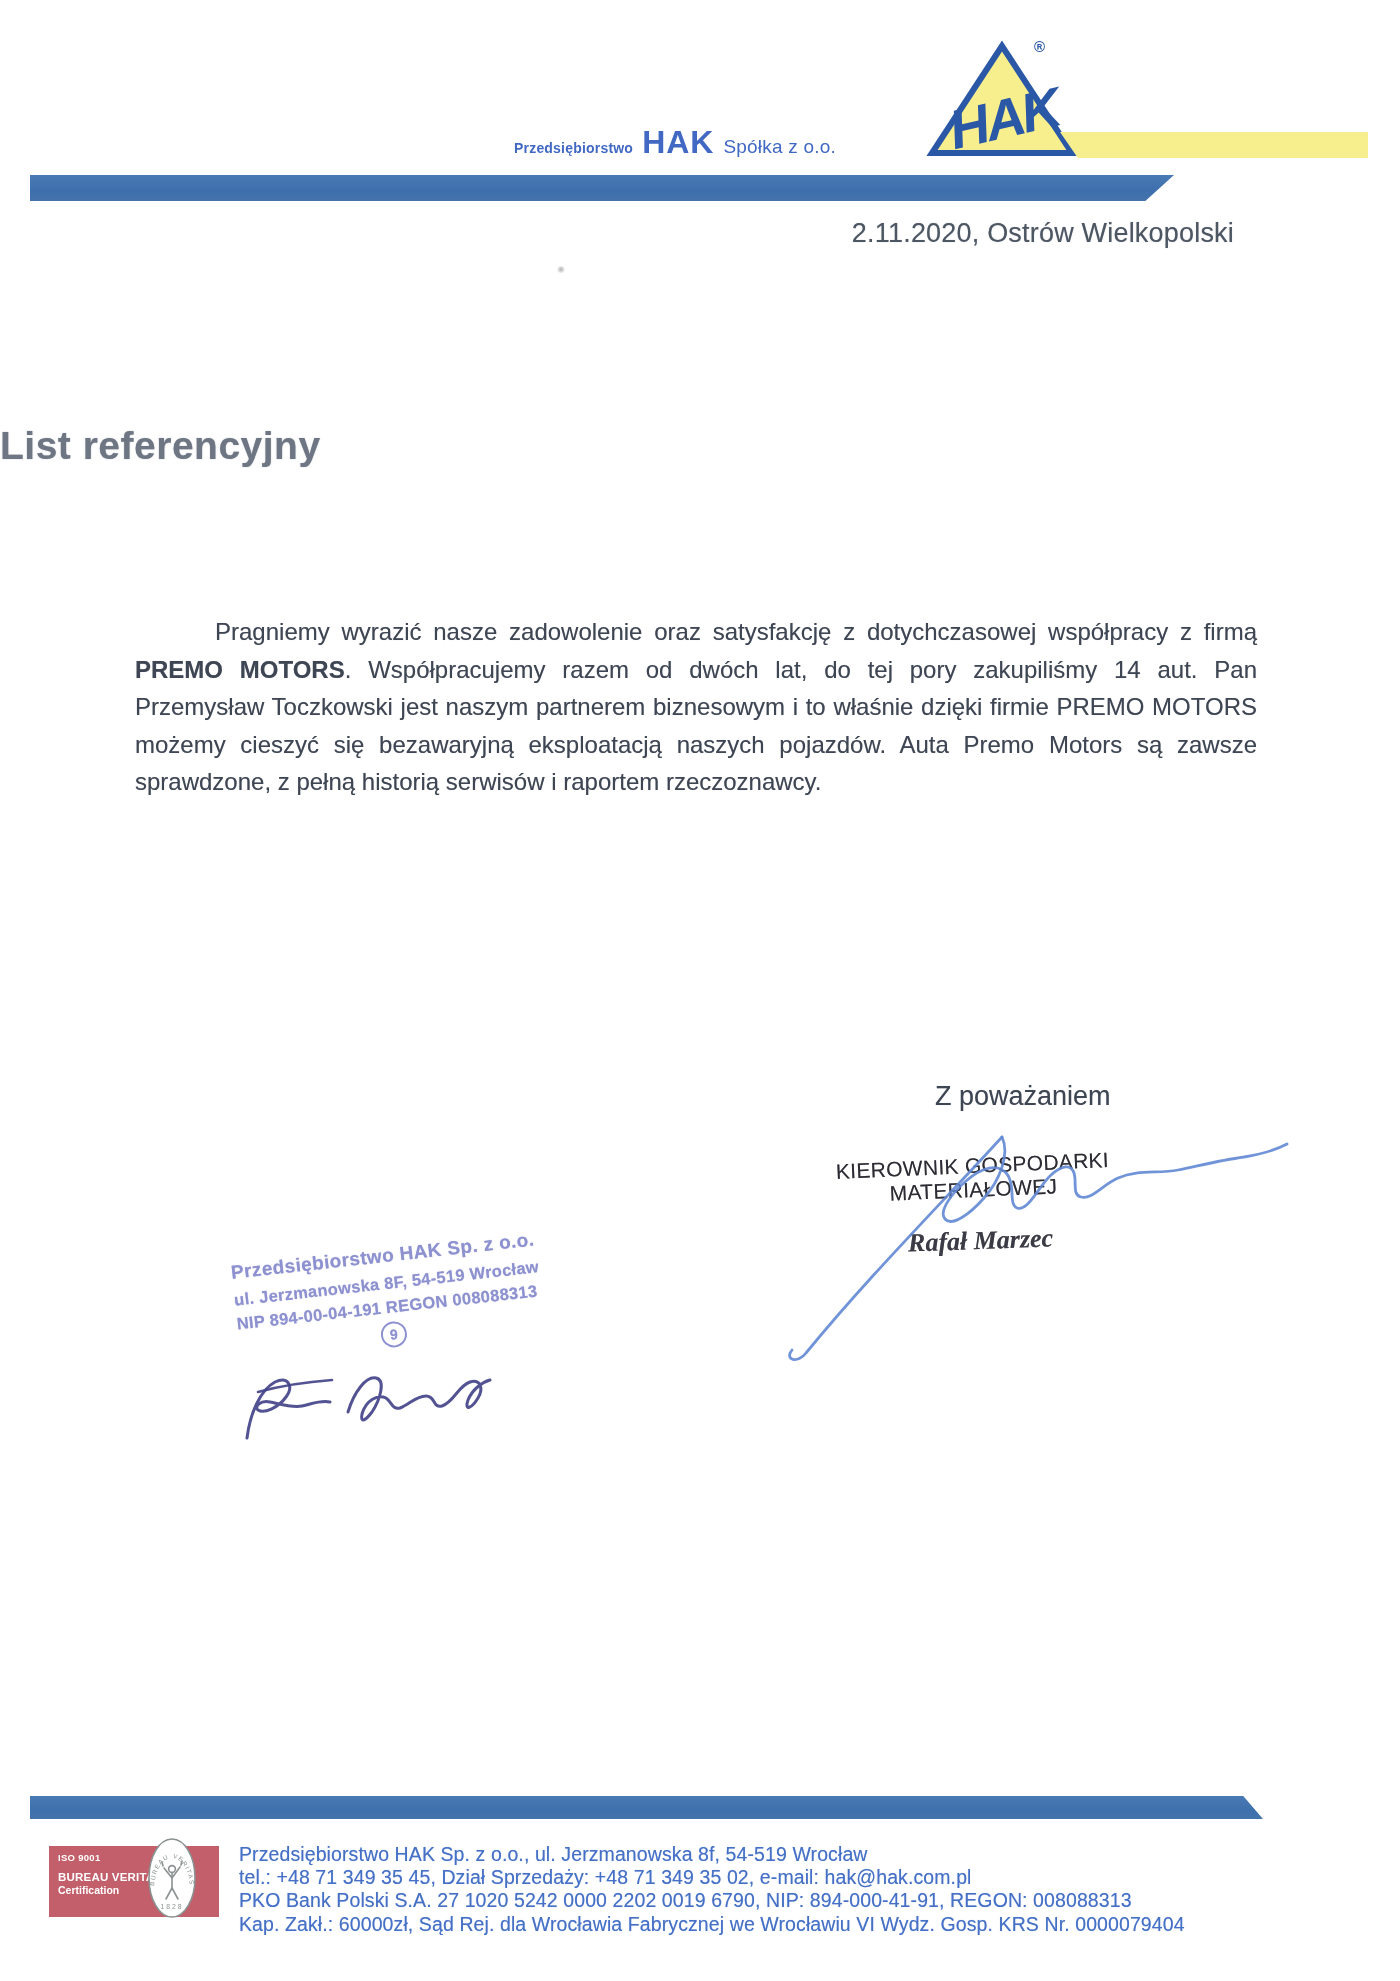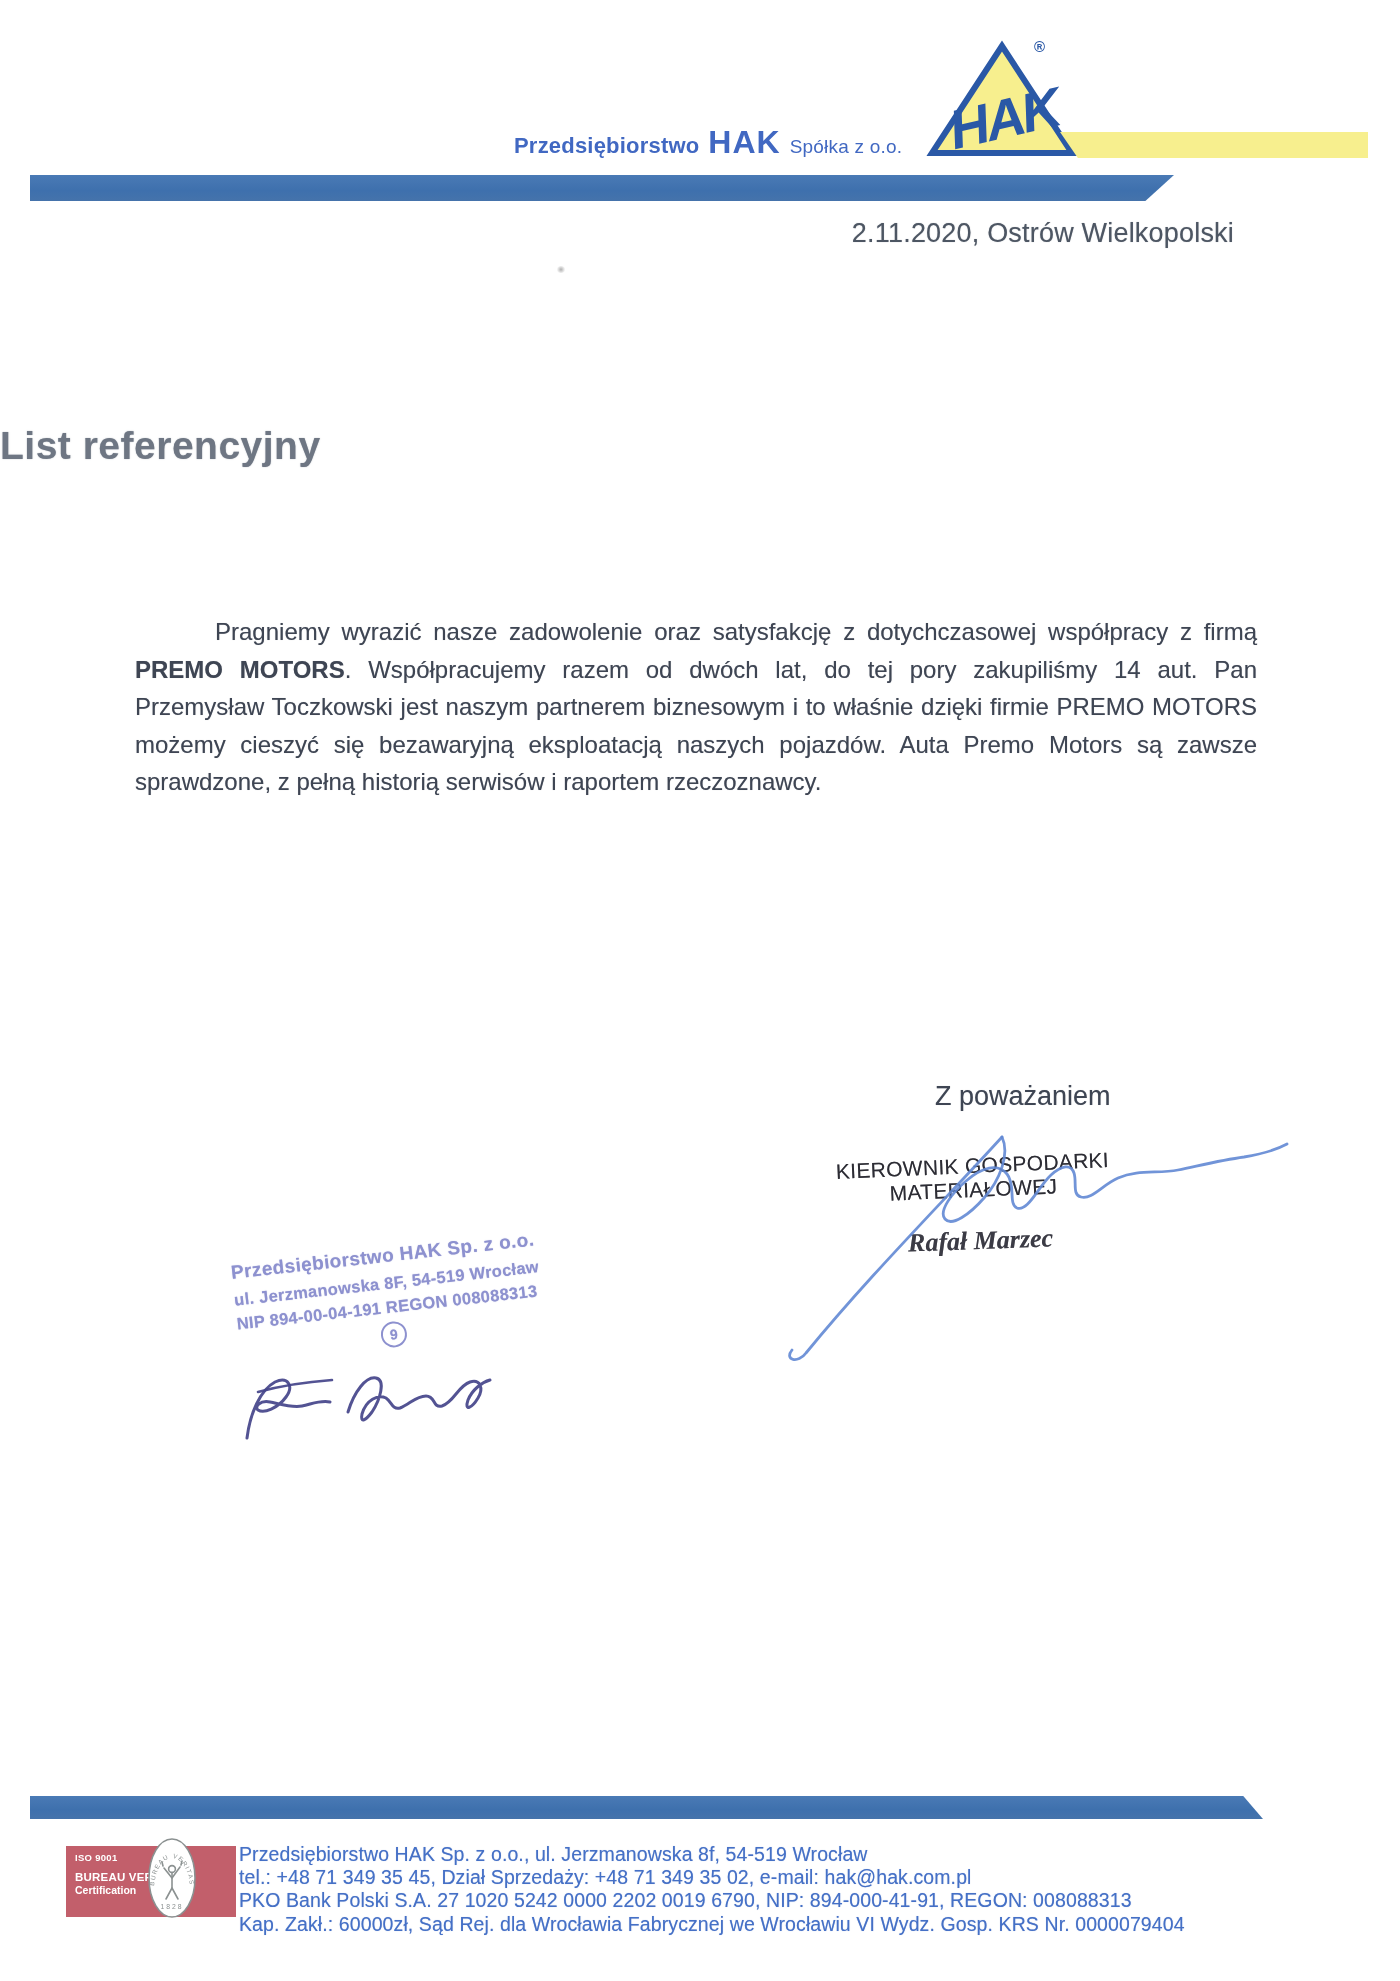"Przedsiębiorstwo" .company-prefix { font-size: 22px -> 14px }
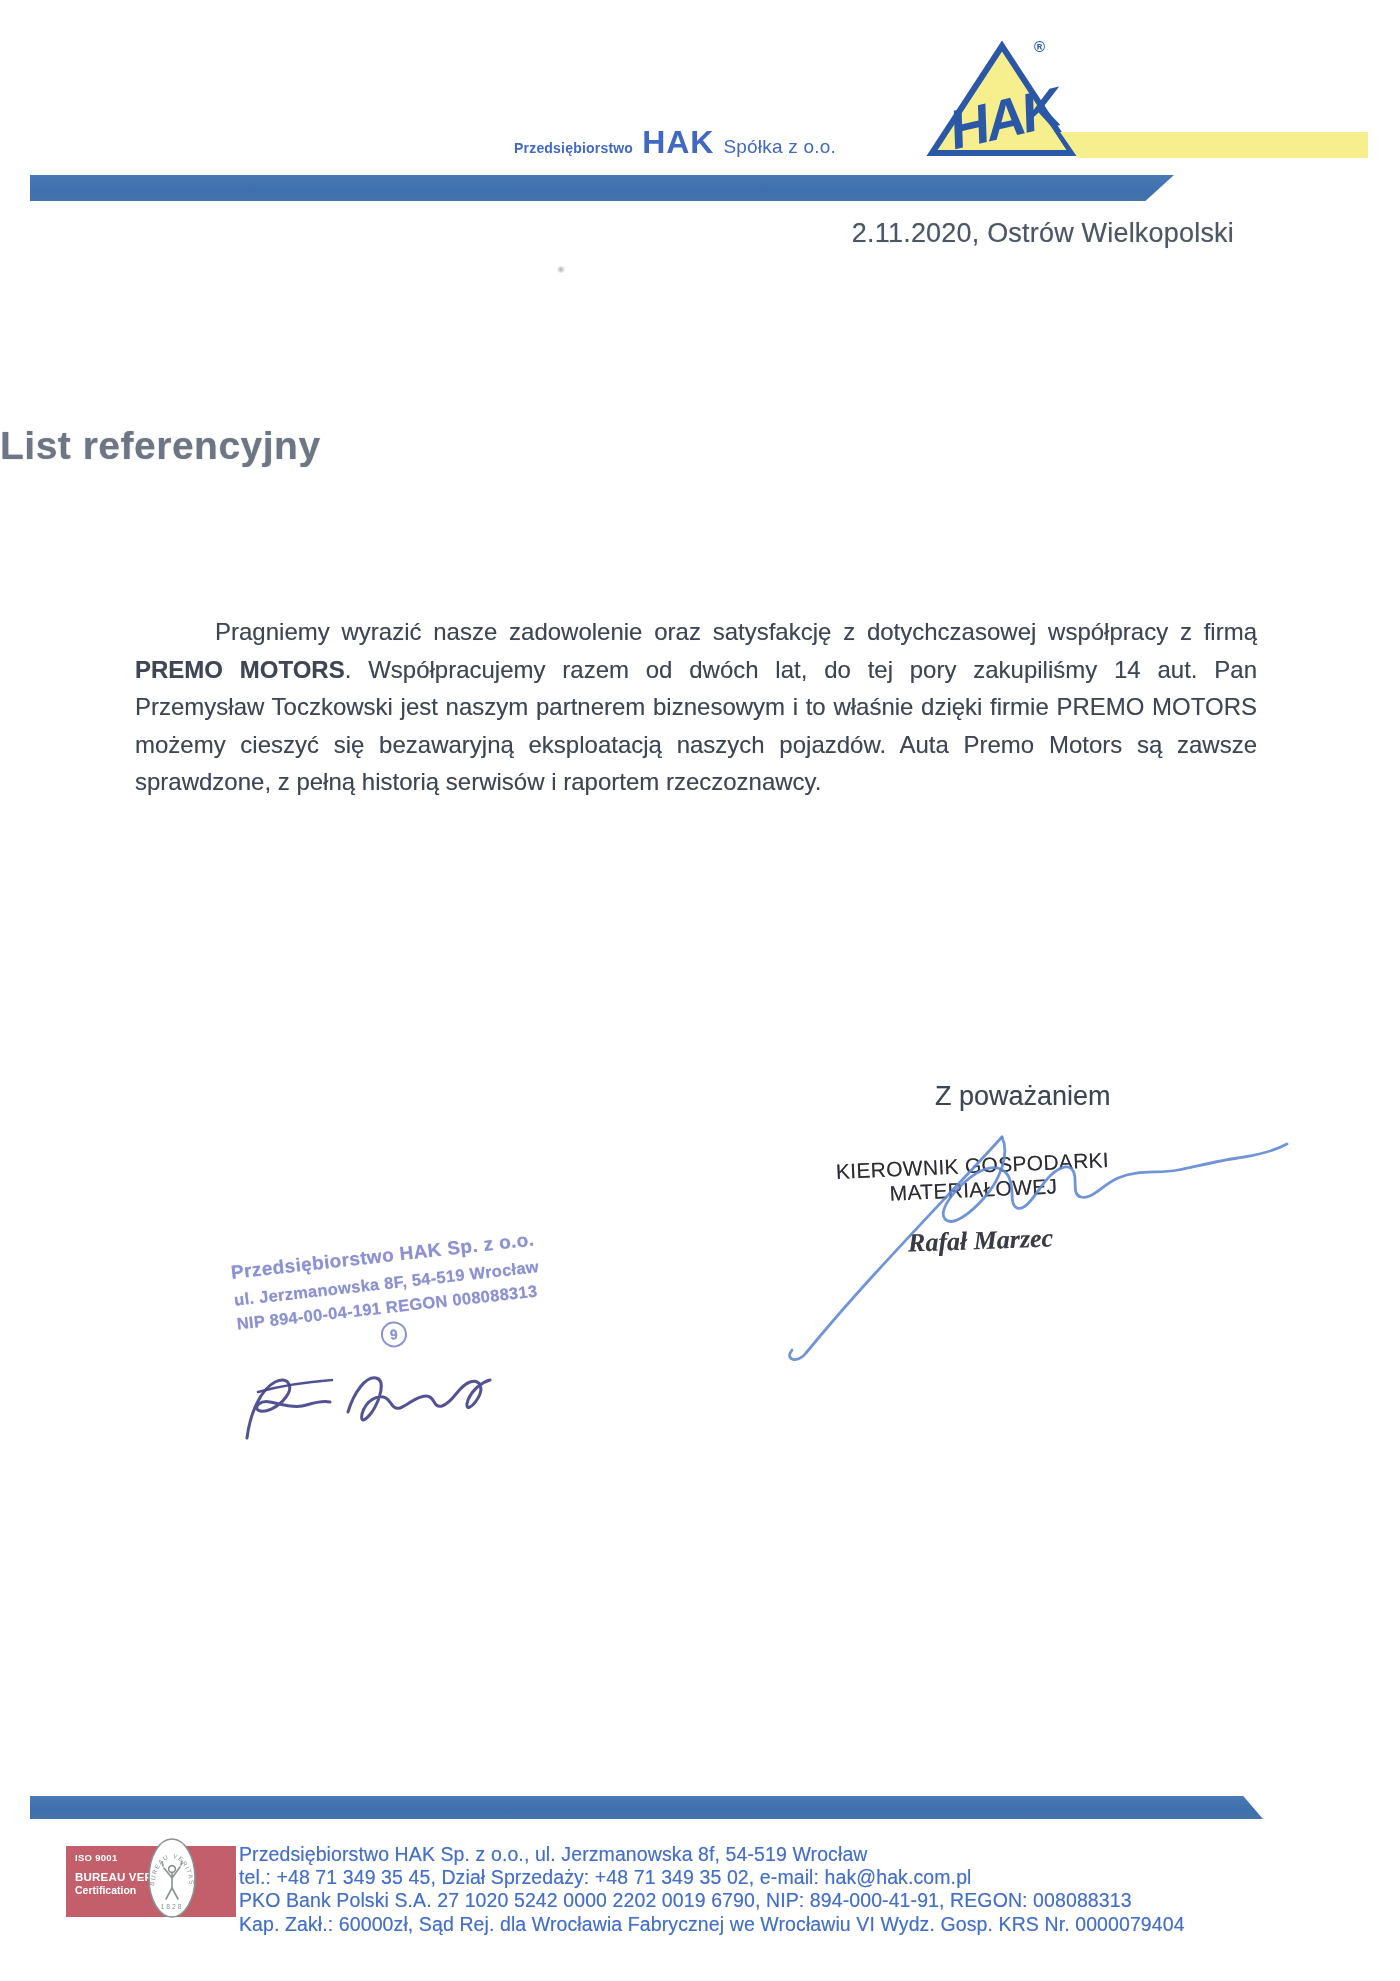"ISO 9001" .bv-badge { left: 66px -> 49px }
